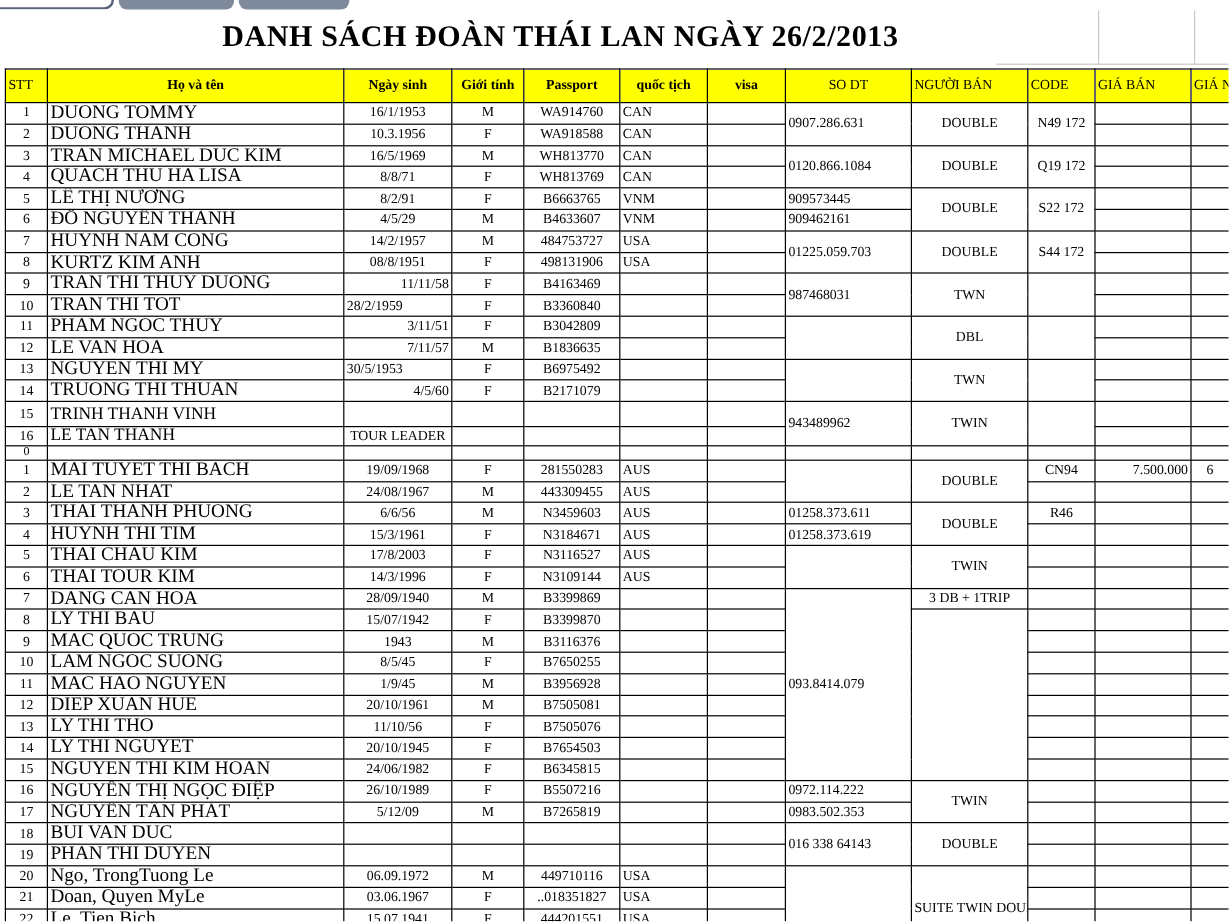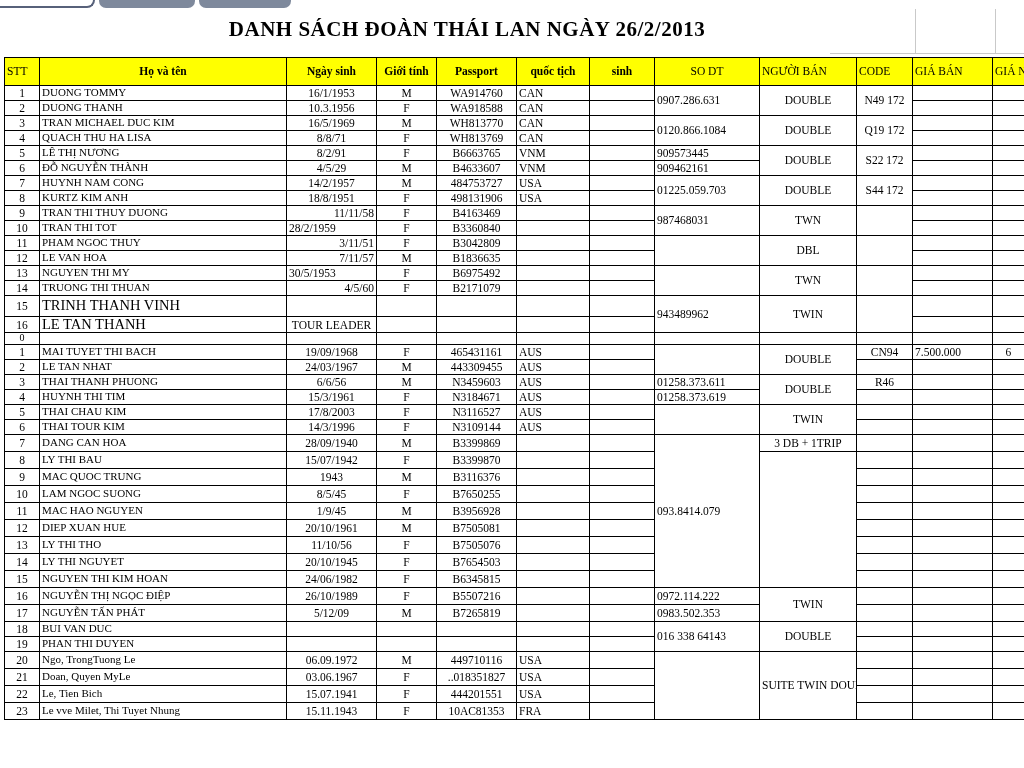"DANH SÁCH ĐOÀN THÁI LAN" #title { font-size: 21px -> 25px }
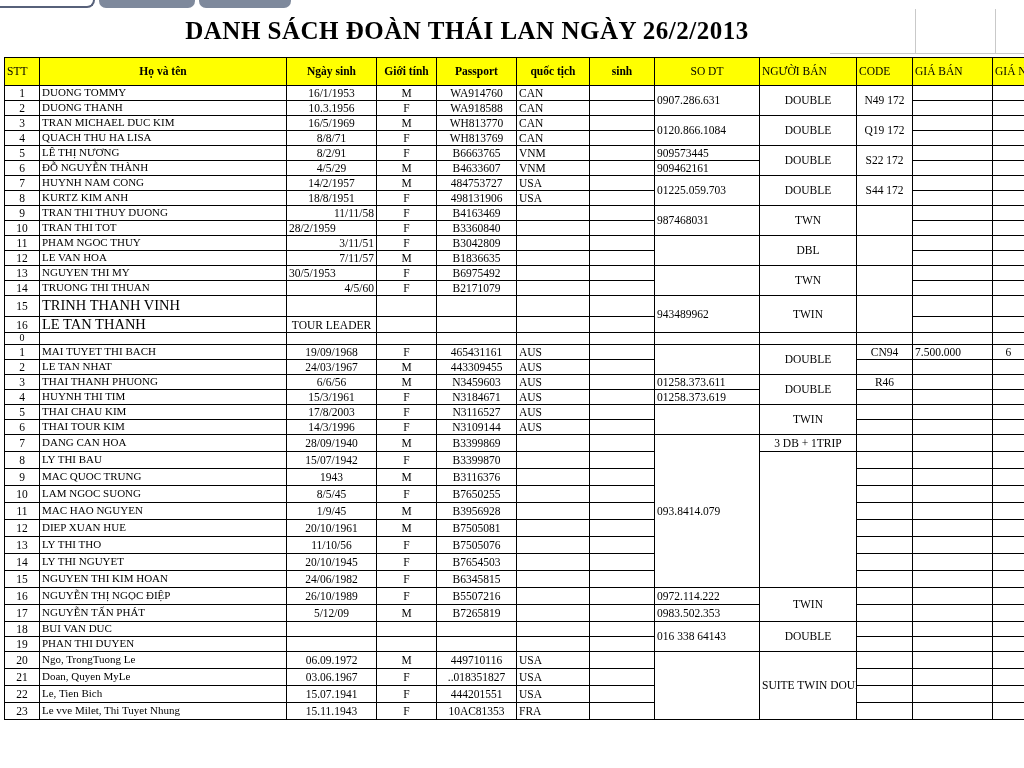"sinh" th.c-visa { text: sinh -> visa }
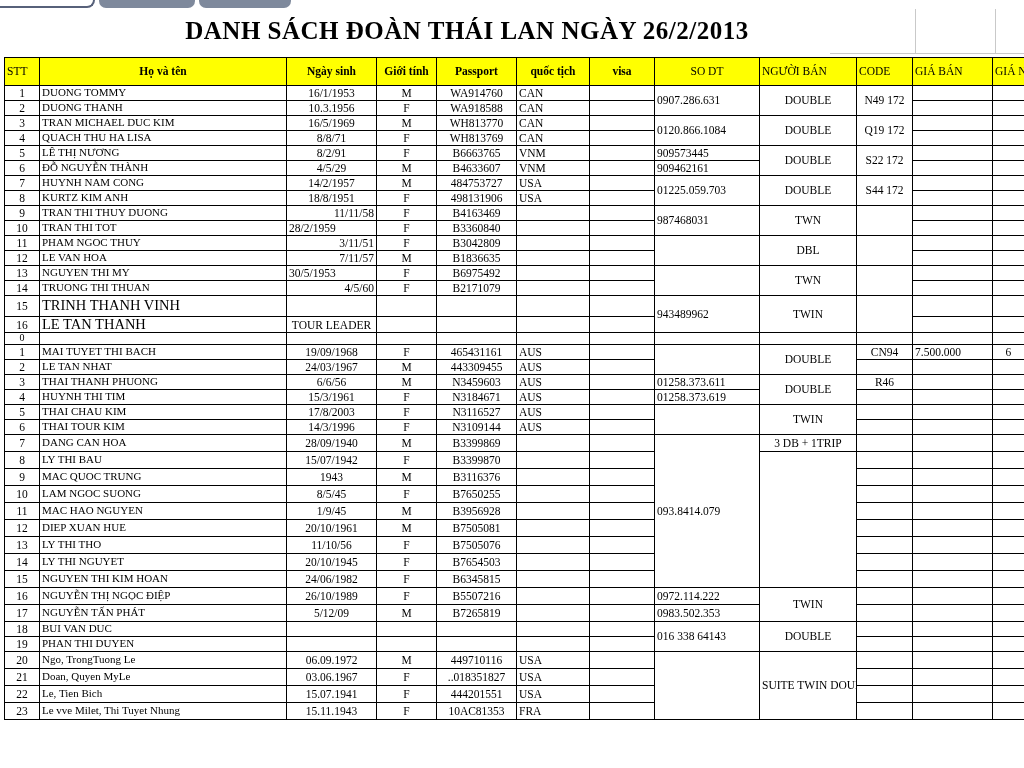"DUONG TOMMY" .c-name { font-size: 11px -> 16px }
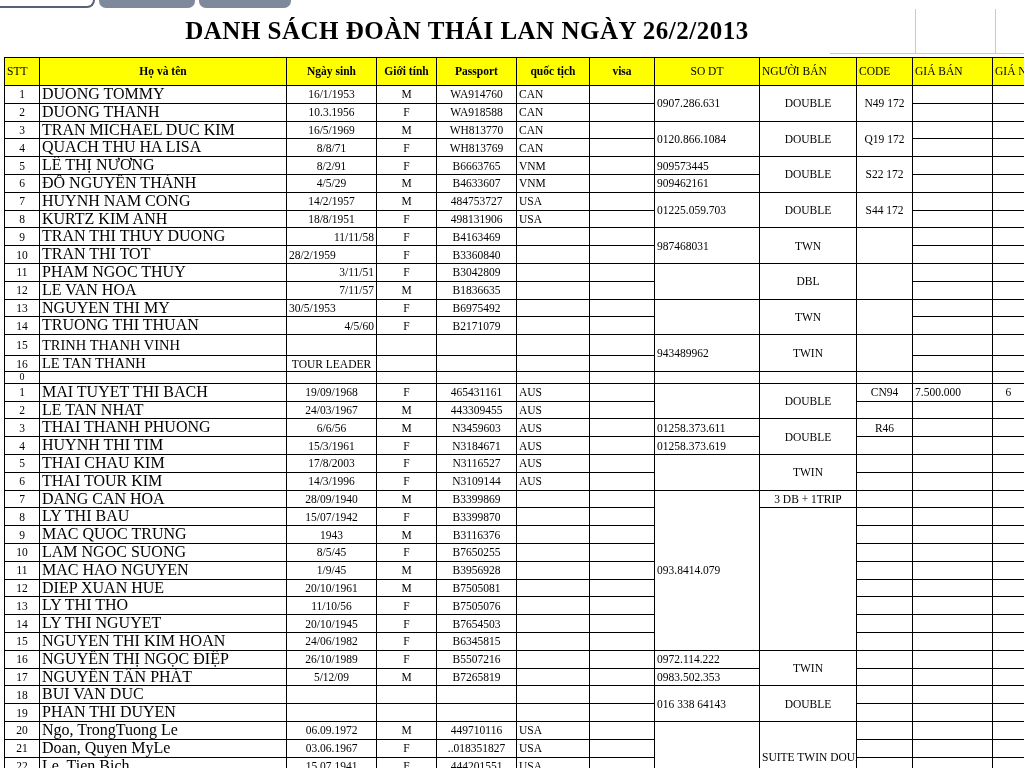"18/8/1951" td.c-dob { text: 18/8/1951 -> 08/8/1951 }
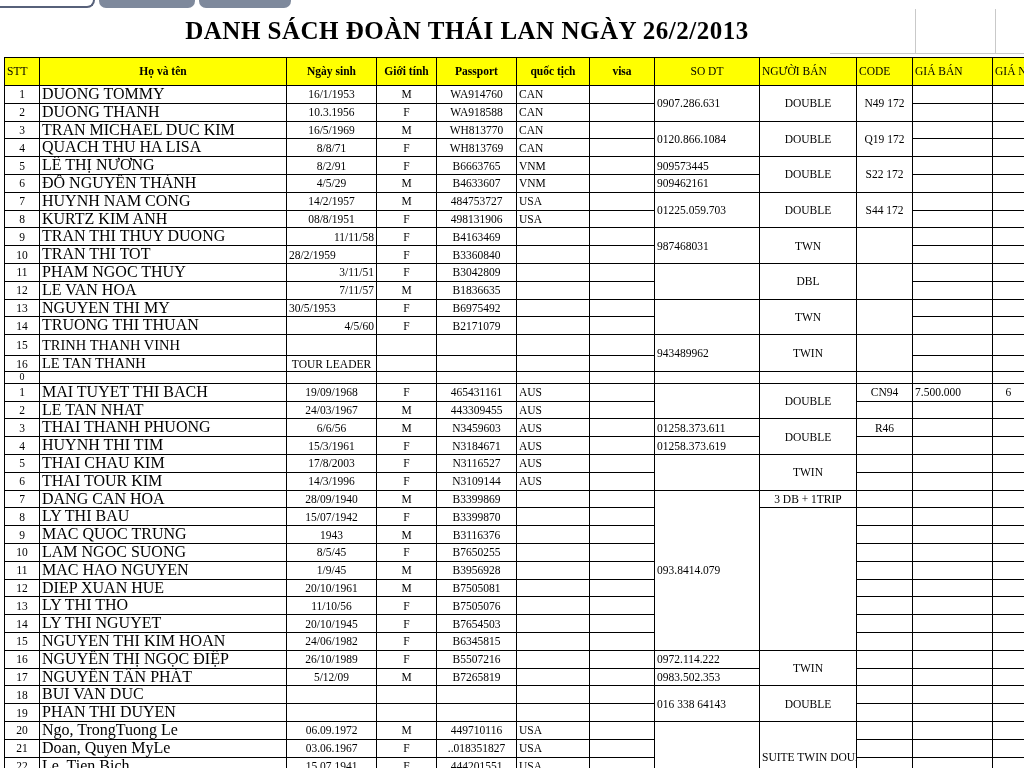"465431161" td.c-passport { text: 465431161 -> 281550283 }
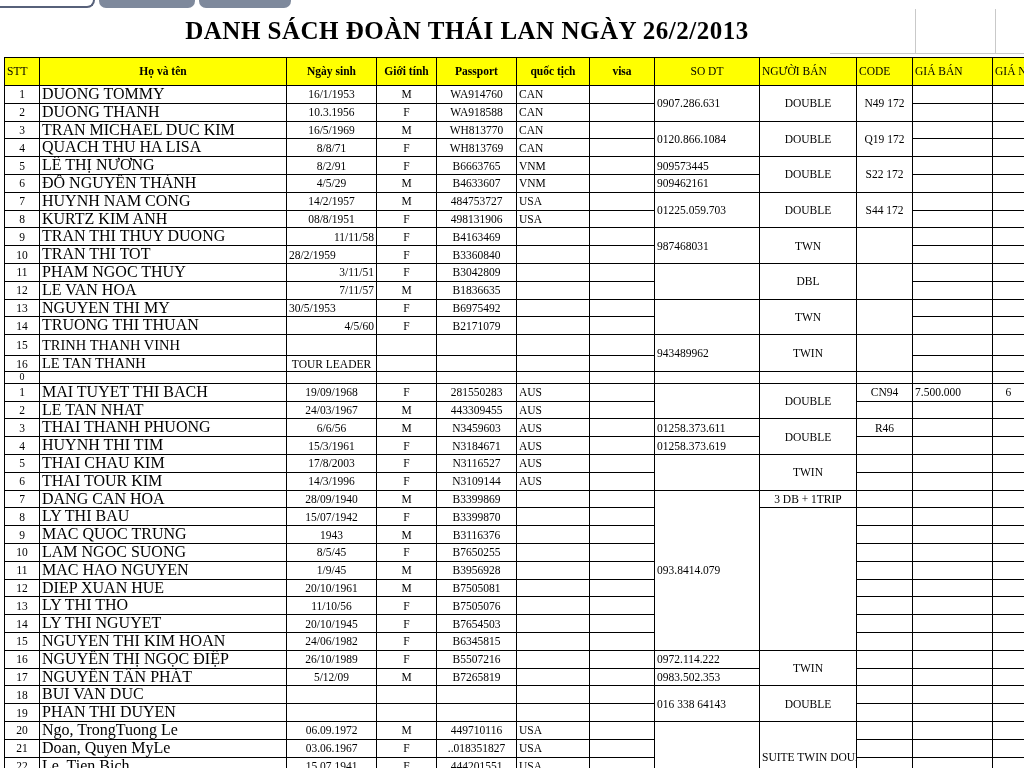"7.500.000" .c-giaban { text-align: left -> right }
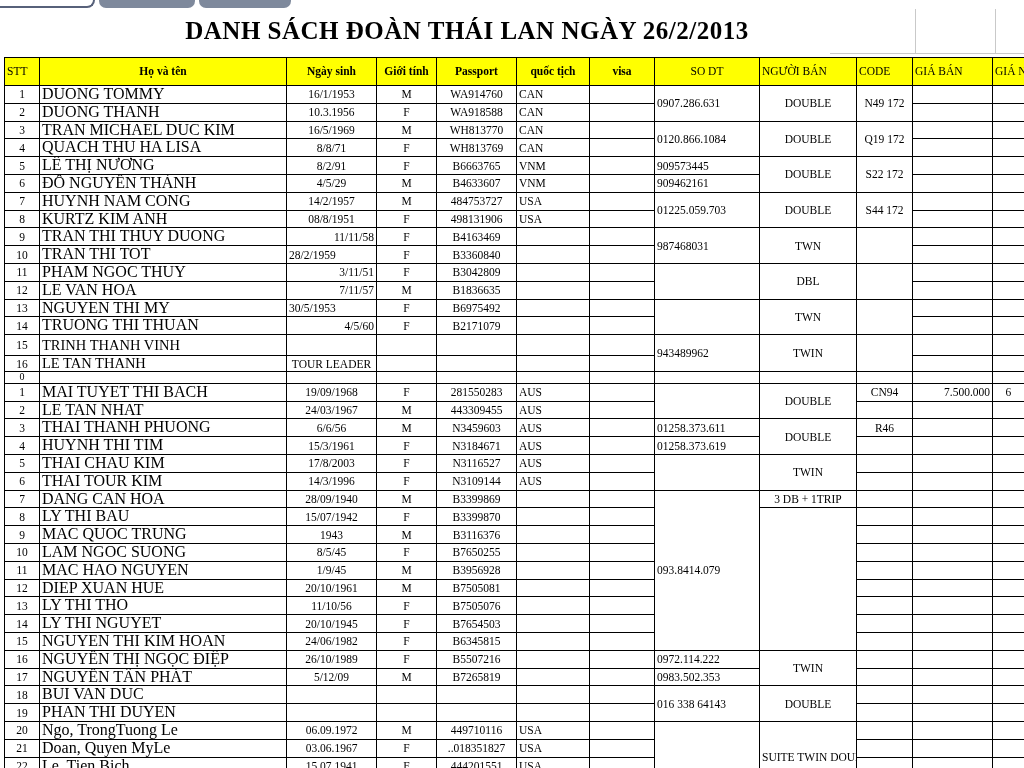"24/03/1967" td.c-dob { text: 24/03/1967 -> 24/08/1967 }
